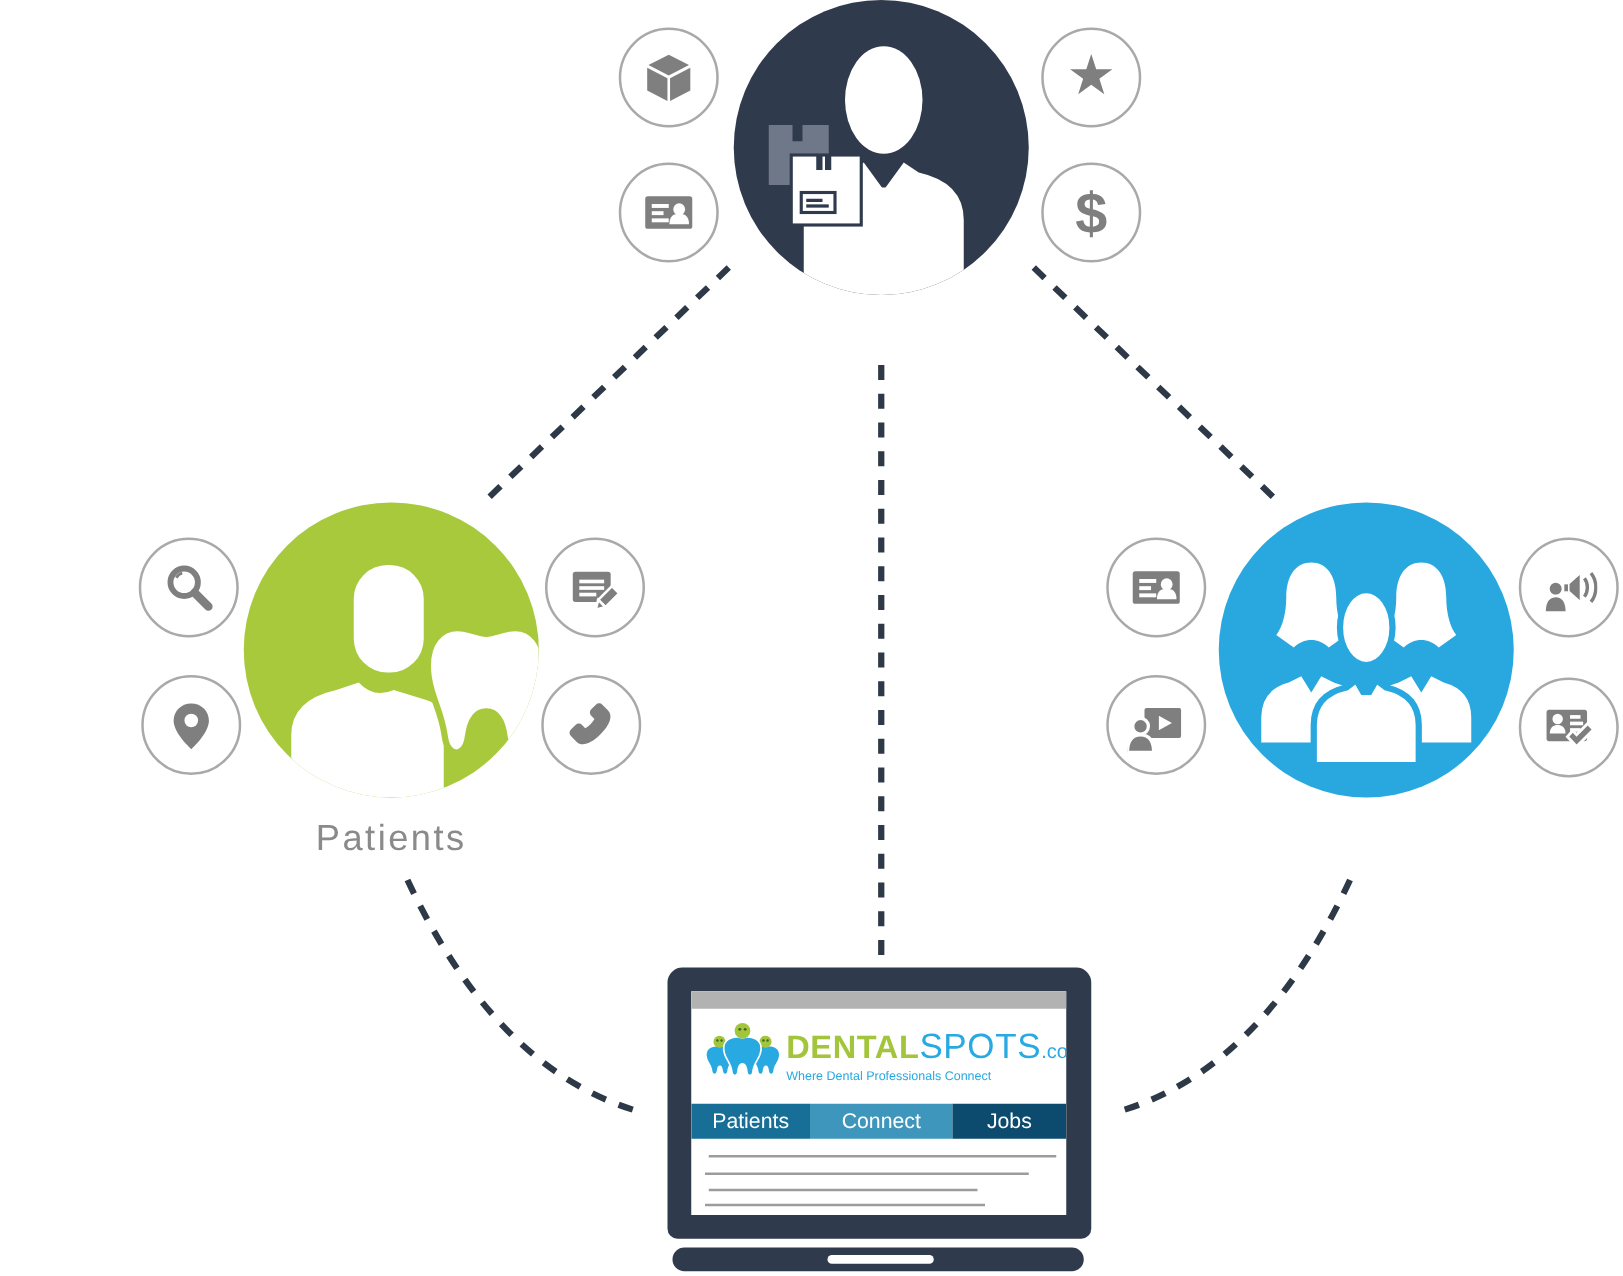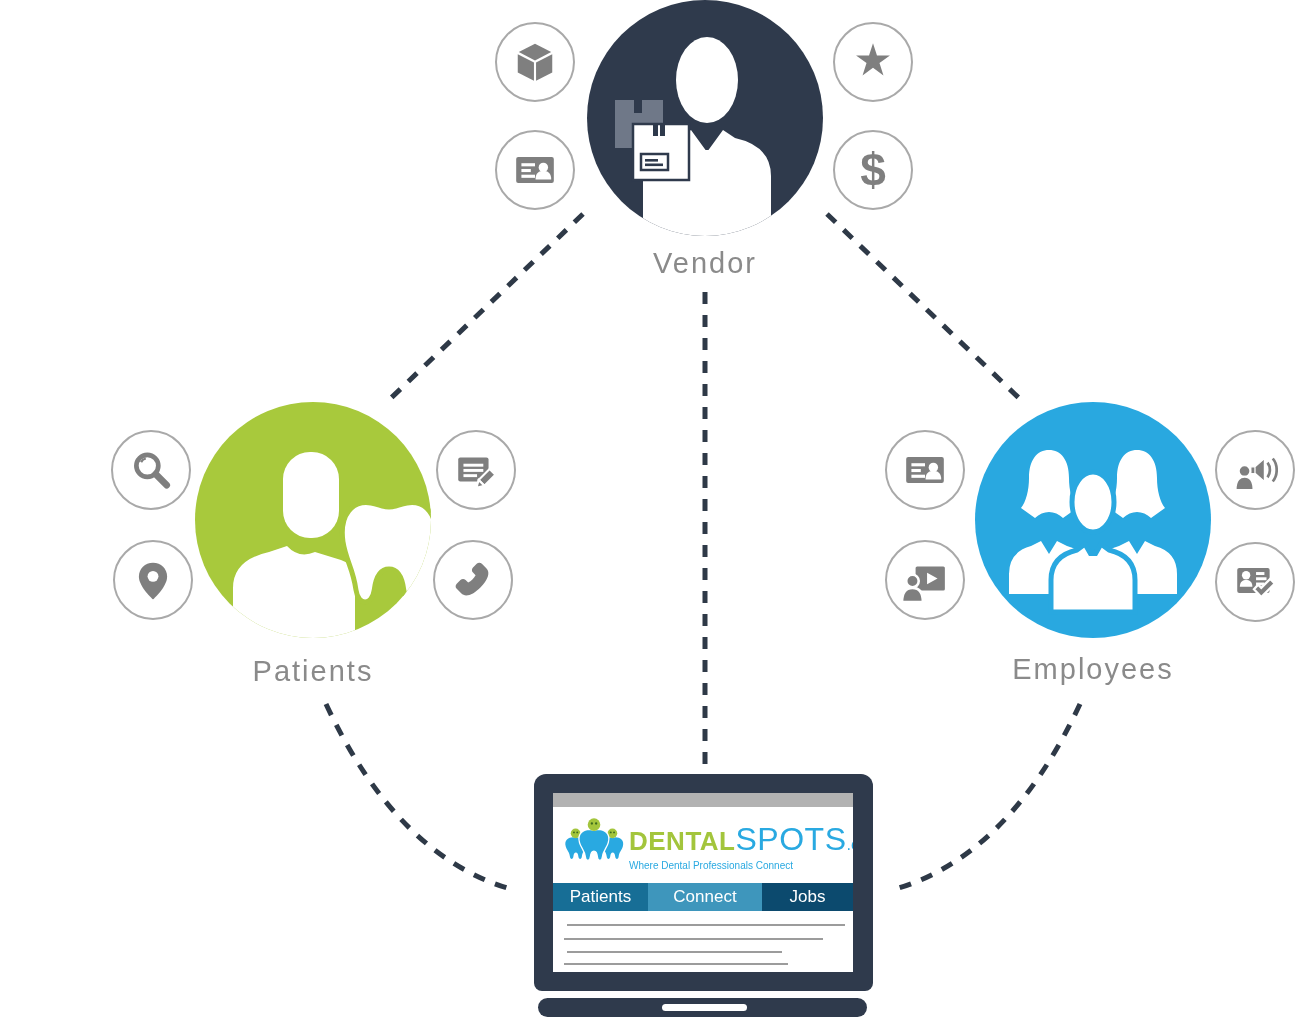"Vendor" div.node-label { html: <div>Vendor</div> -> none }
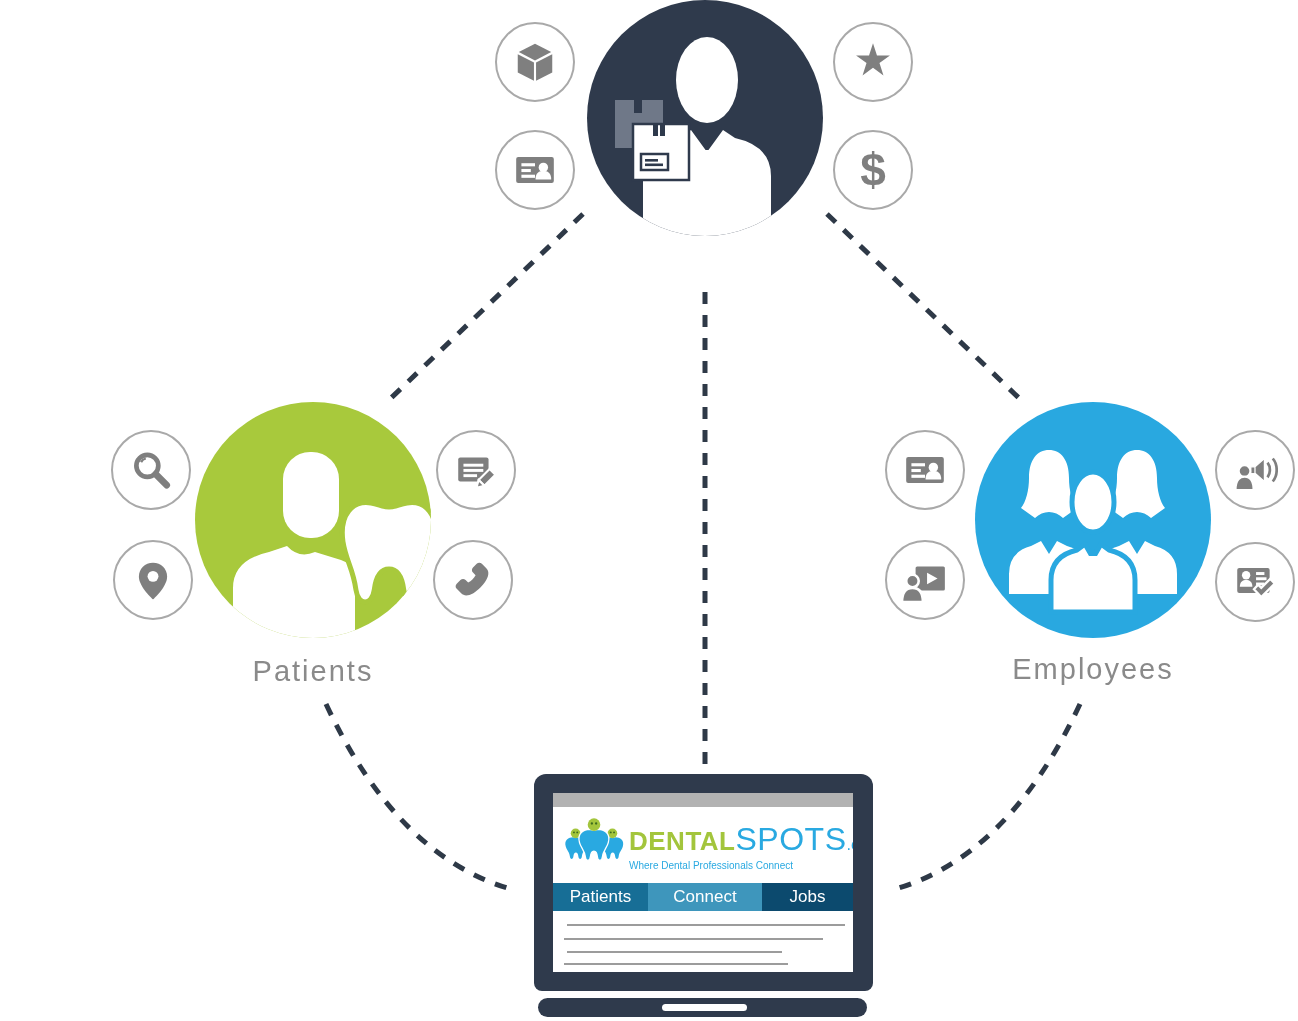"Employees" div.node-label { html: <div>Employees</div> -> none }
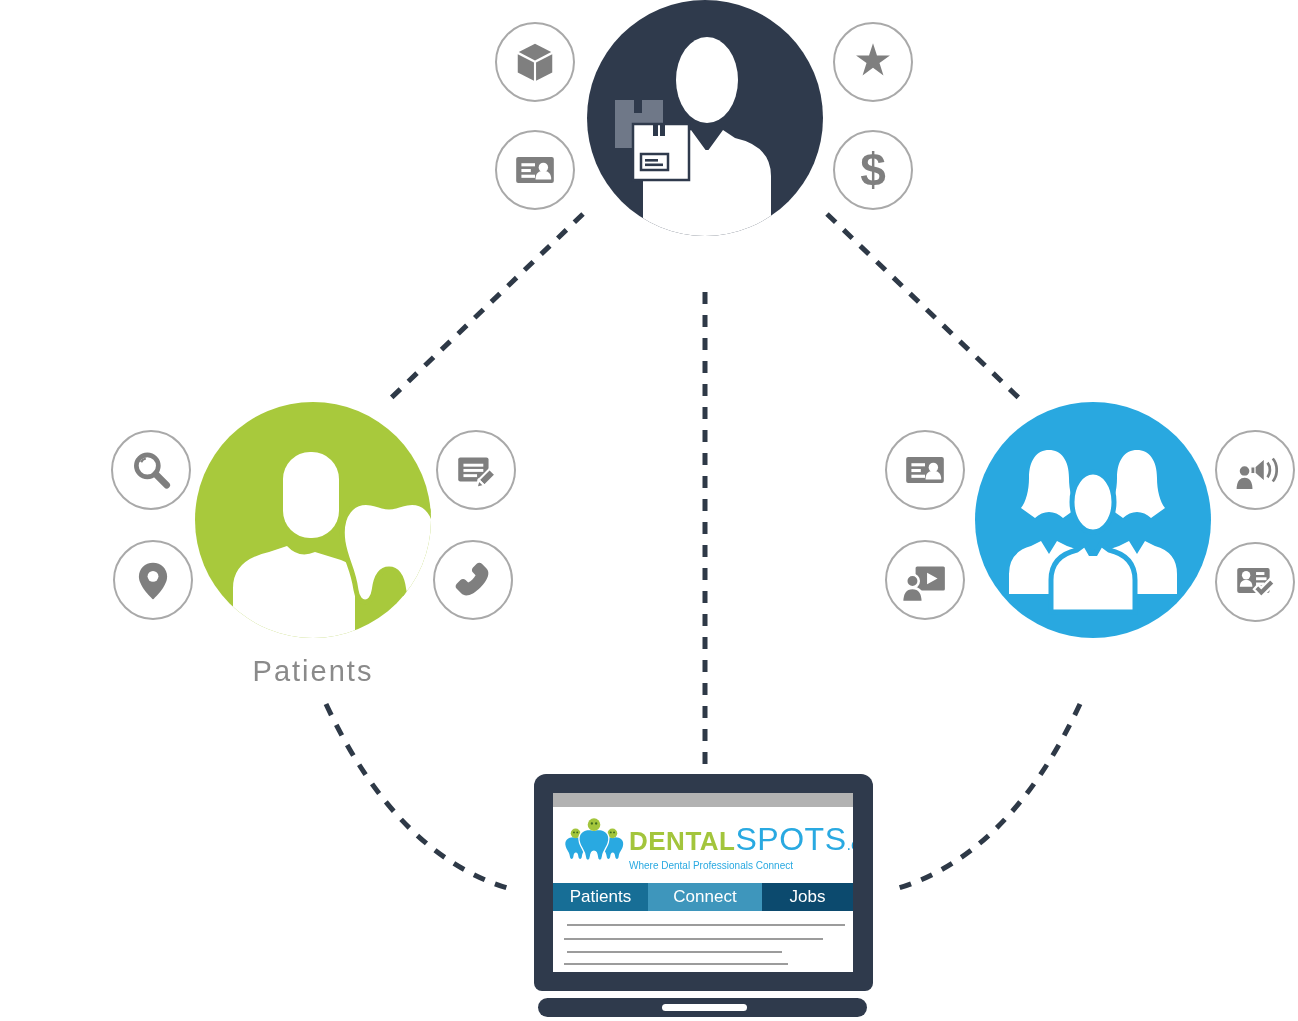"SPOTS" .logo-spots { font-size: 32px -> 28px }
